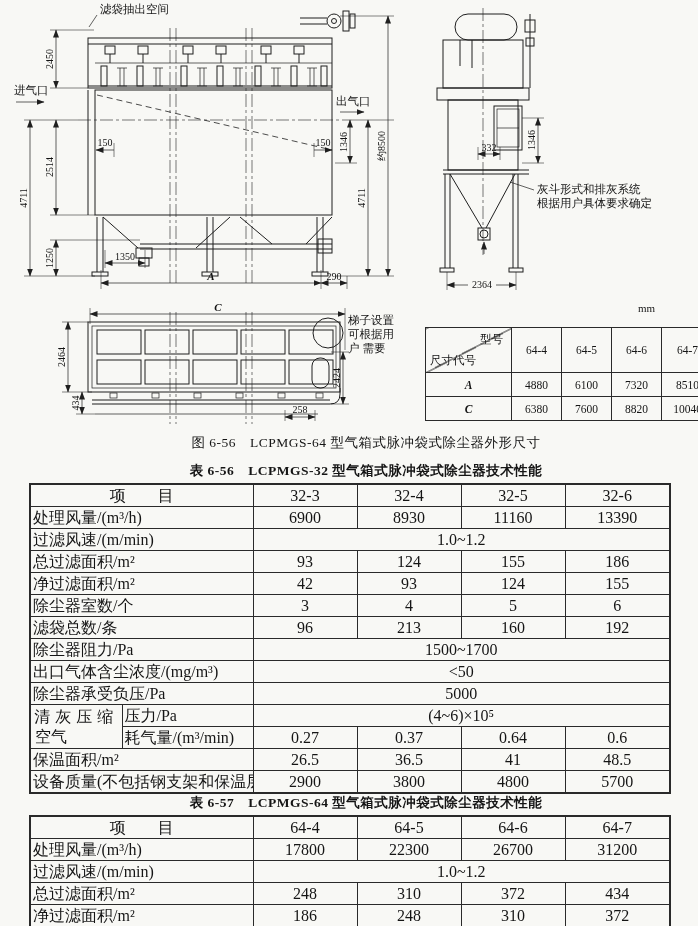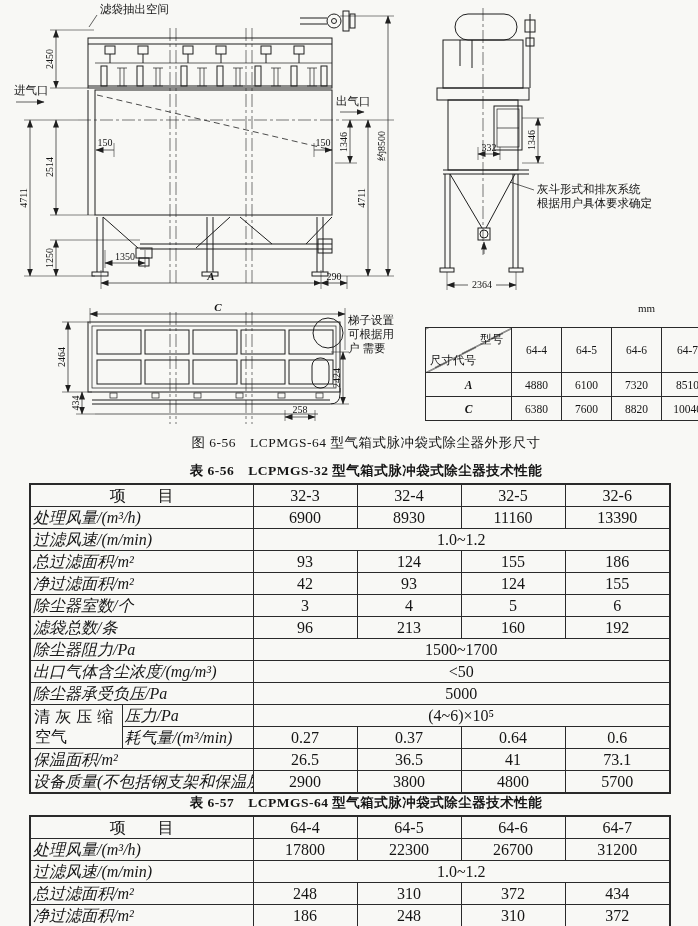"处理风量/(m³/h)" .spec td.l { font-style: italic -> none }
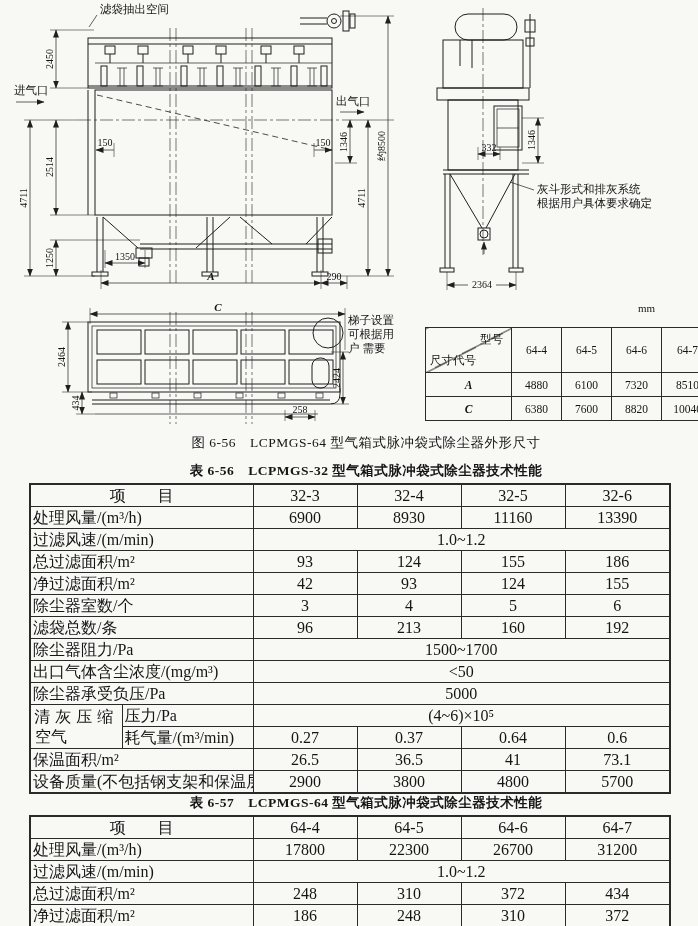"73.1" td { text: 73.1 -> 48.5 }
